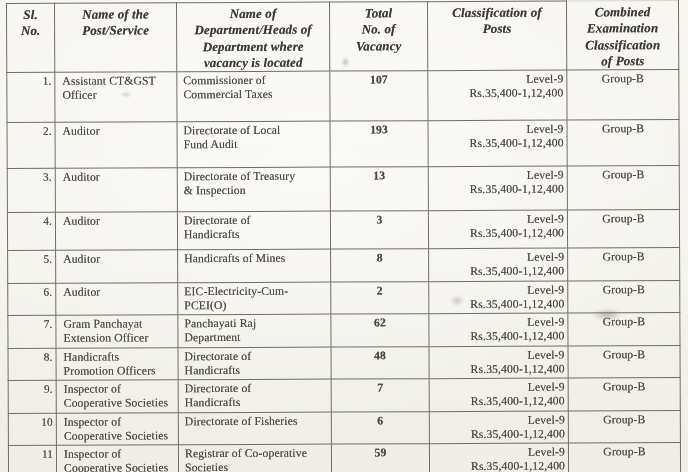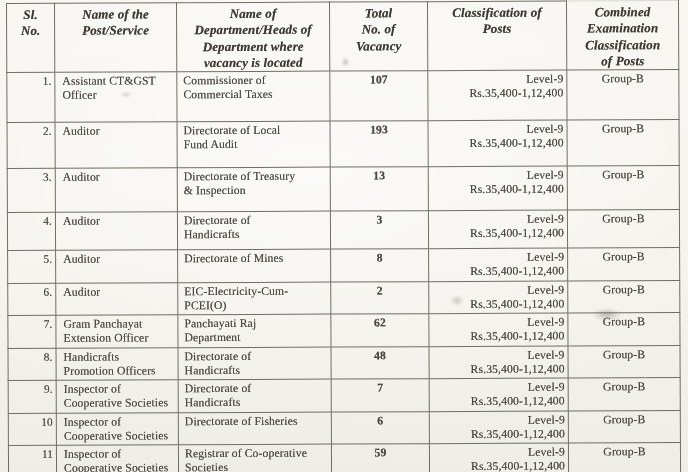"Directorate of Mines" td.c-dept { text: Directorate -> Handicrafts }
